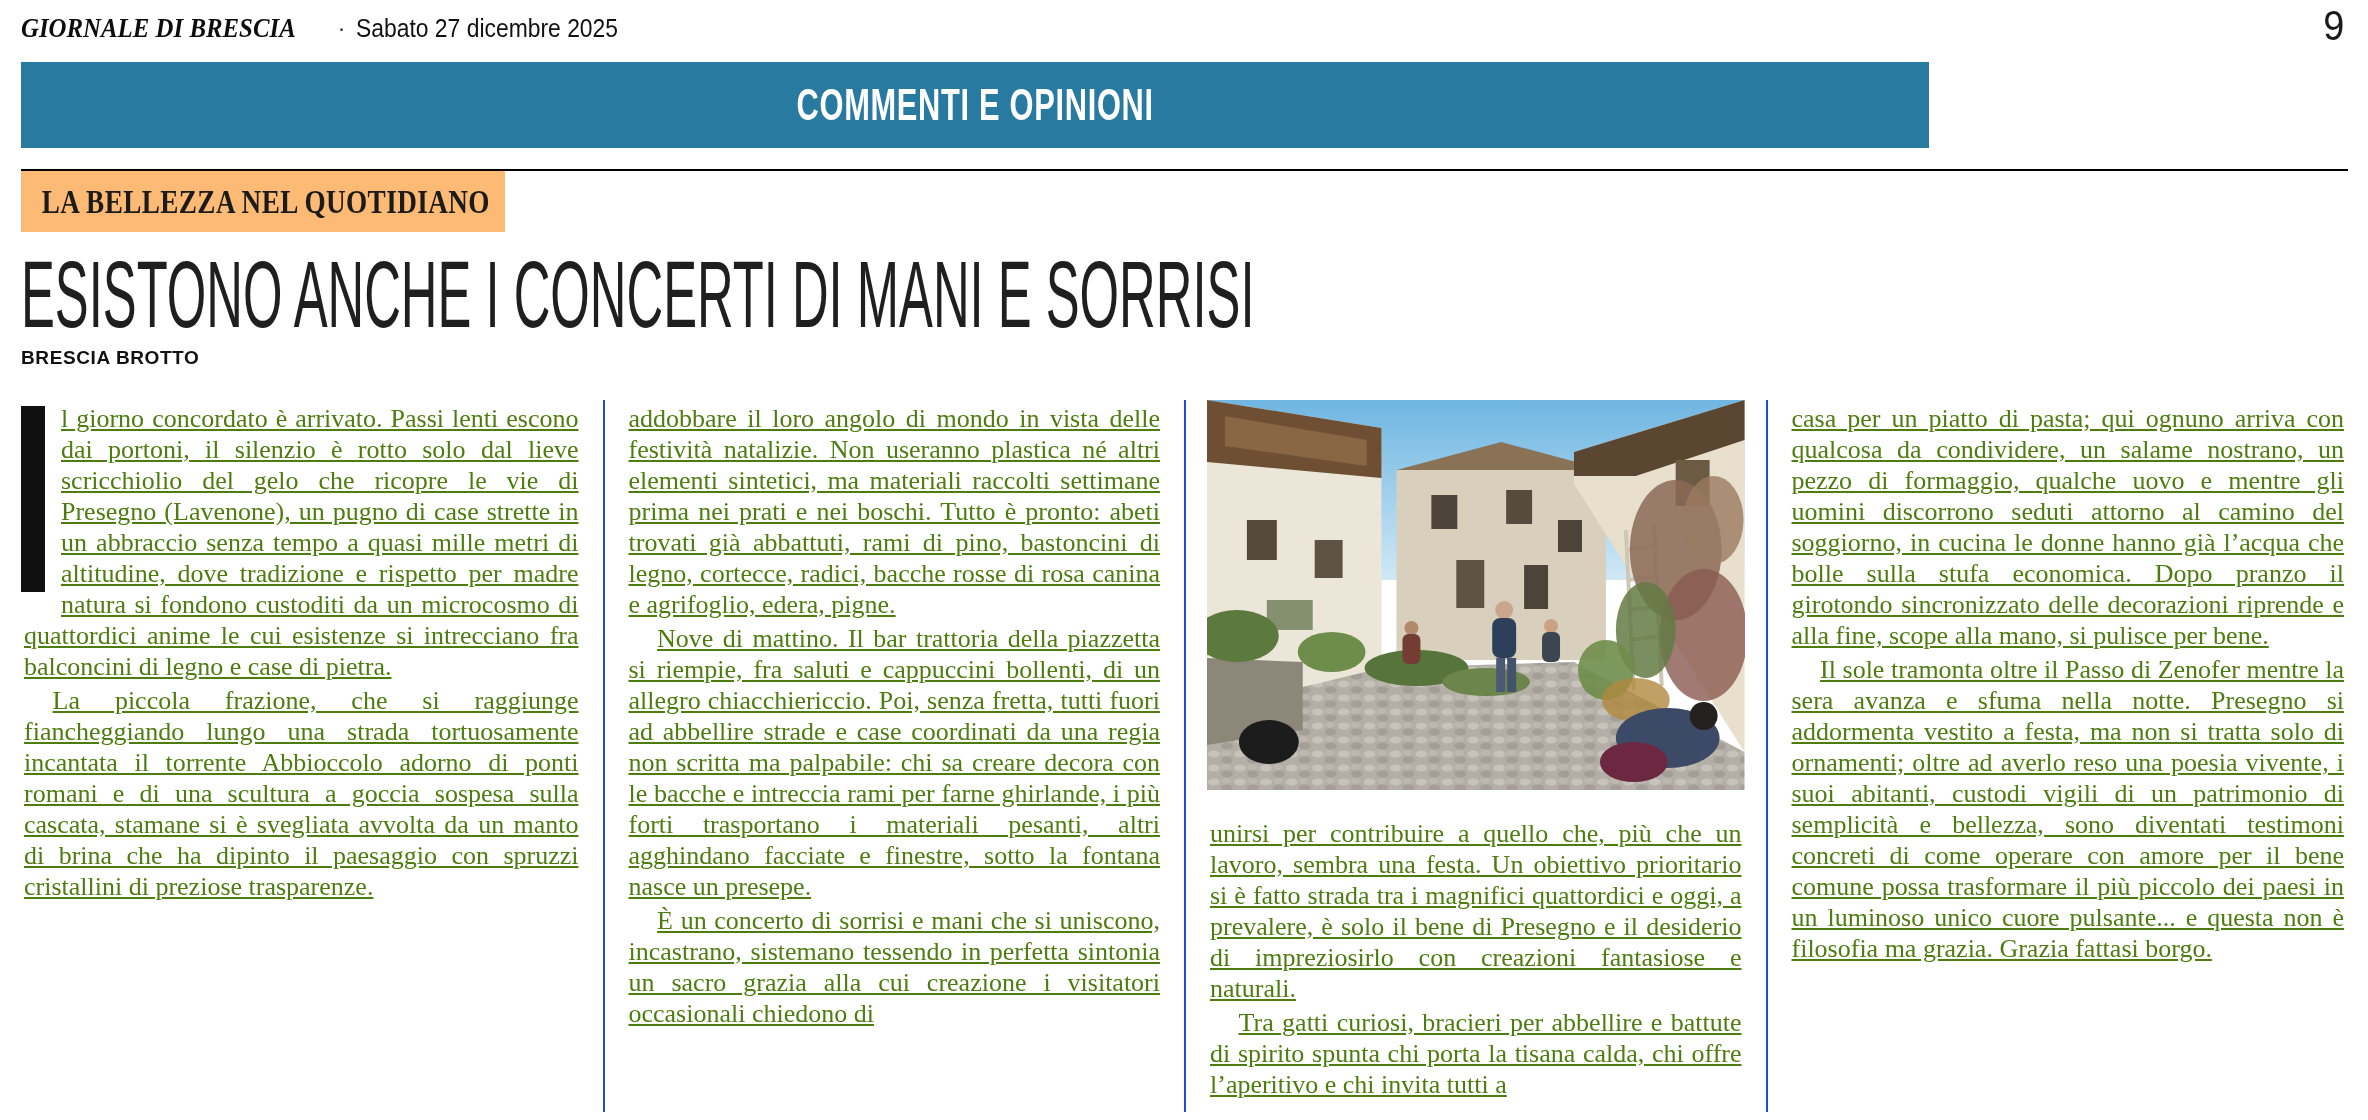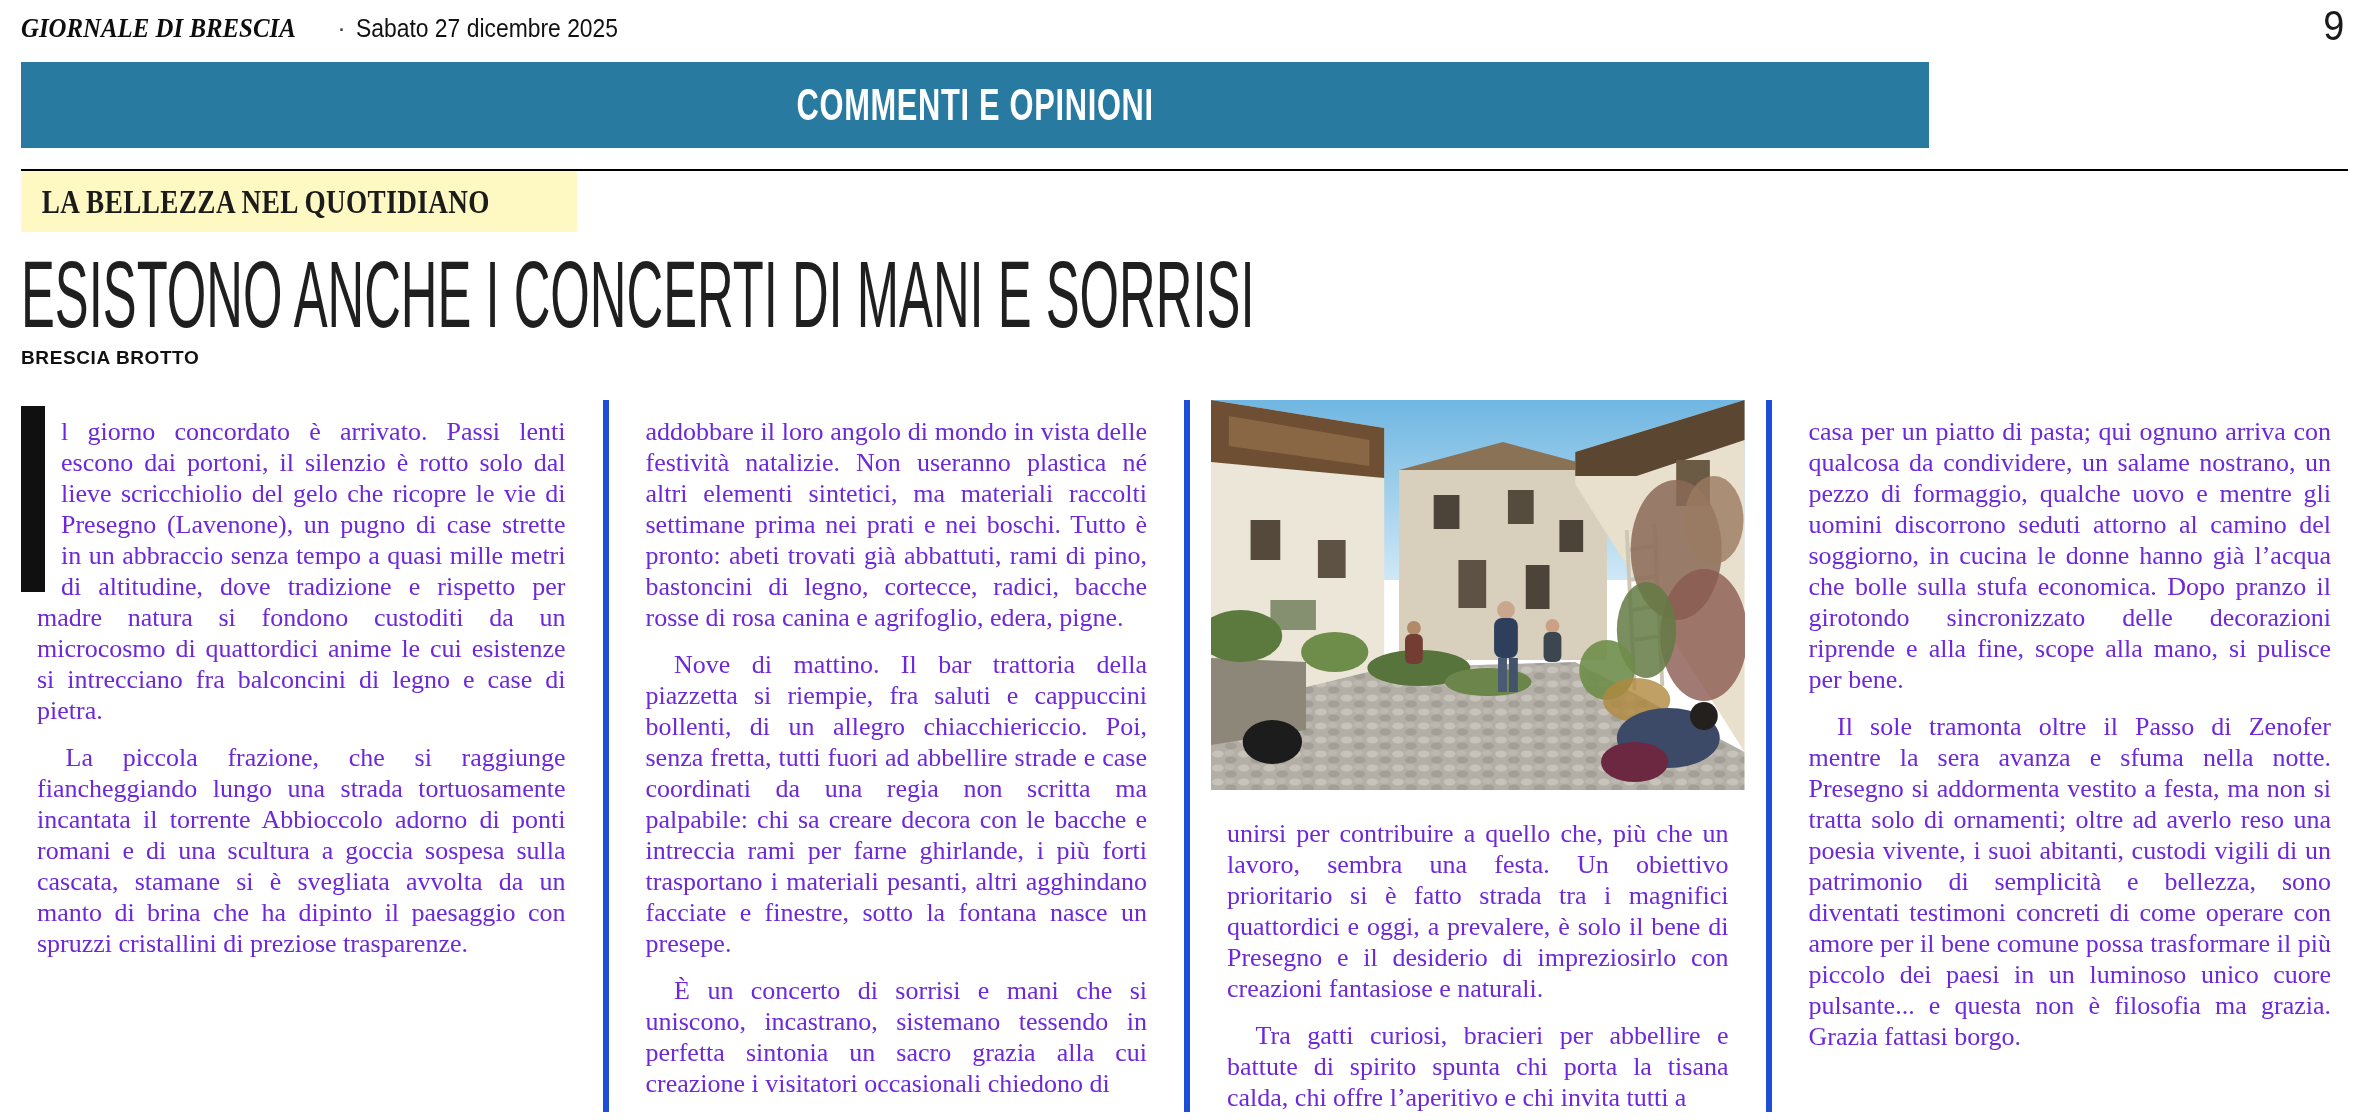"LA BELLEZZA NEL QUOTIDIANO" .kicker-box { background: #fef9c3 -> #fdba74; width: 556px -> 484px }
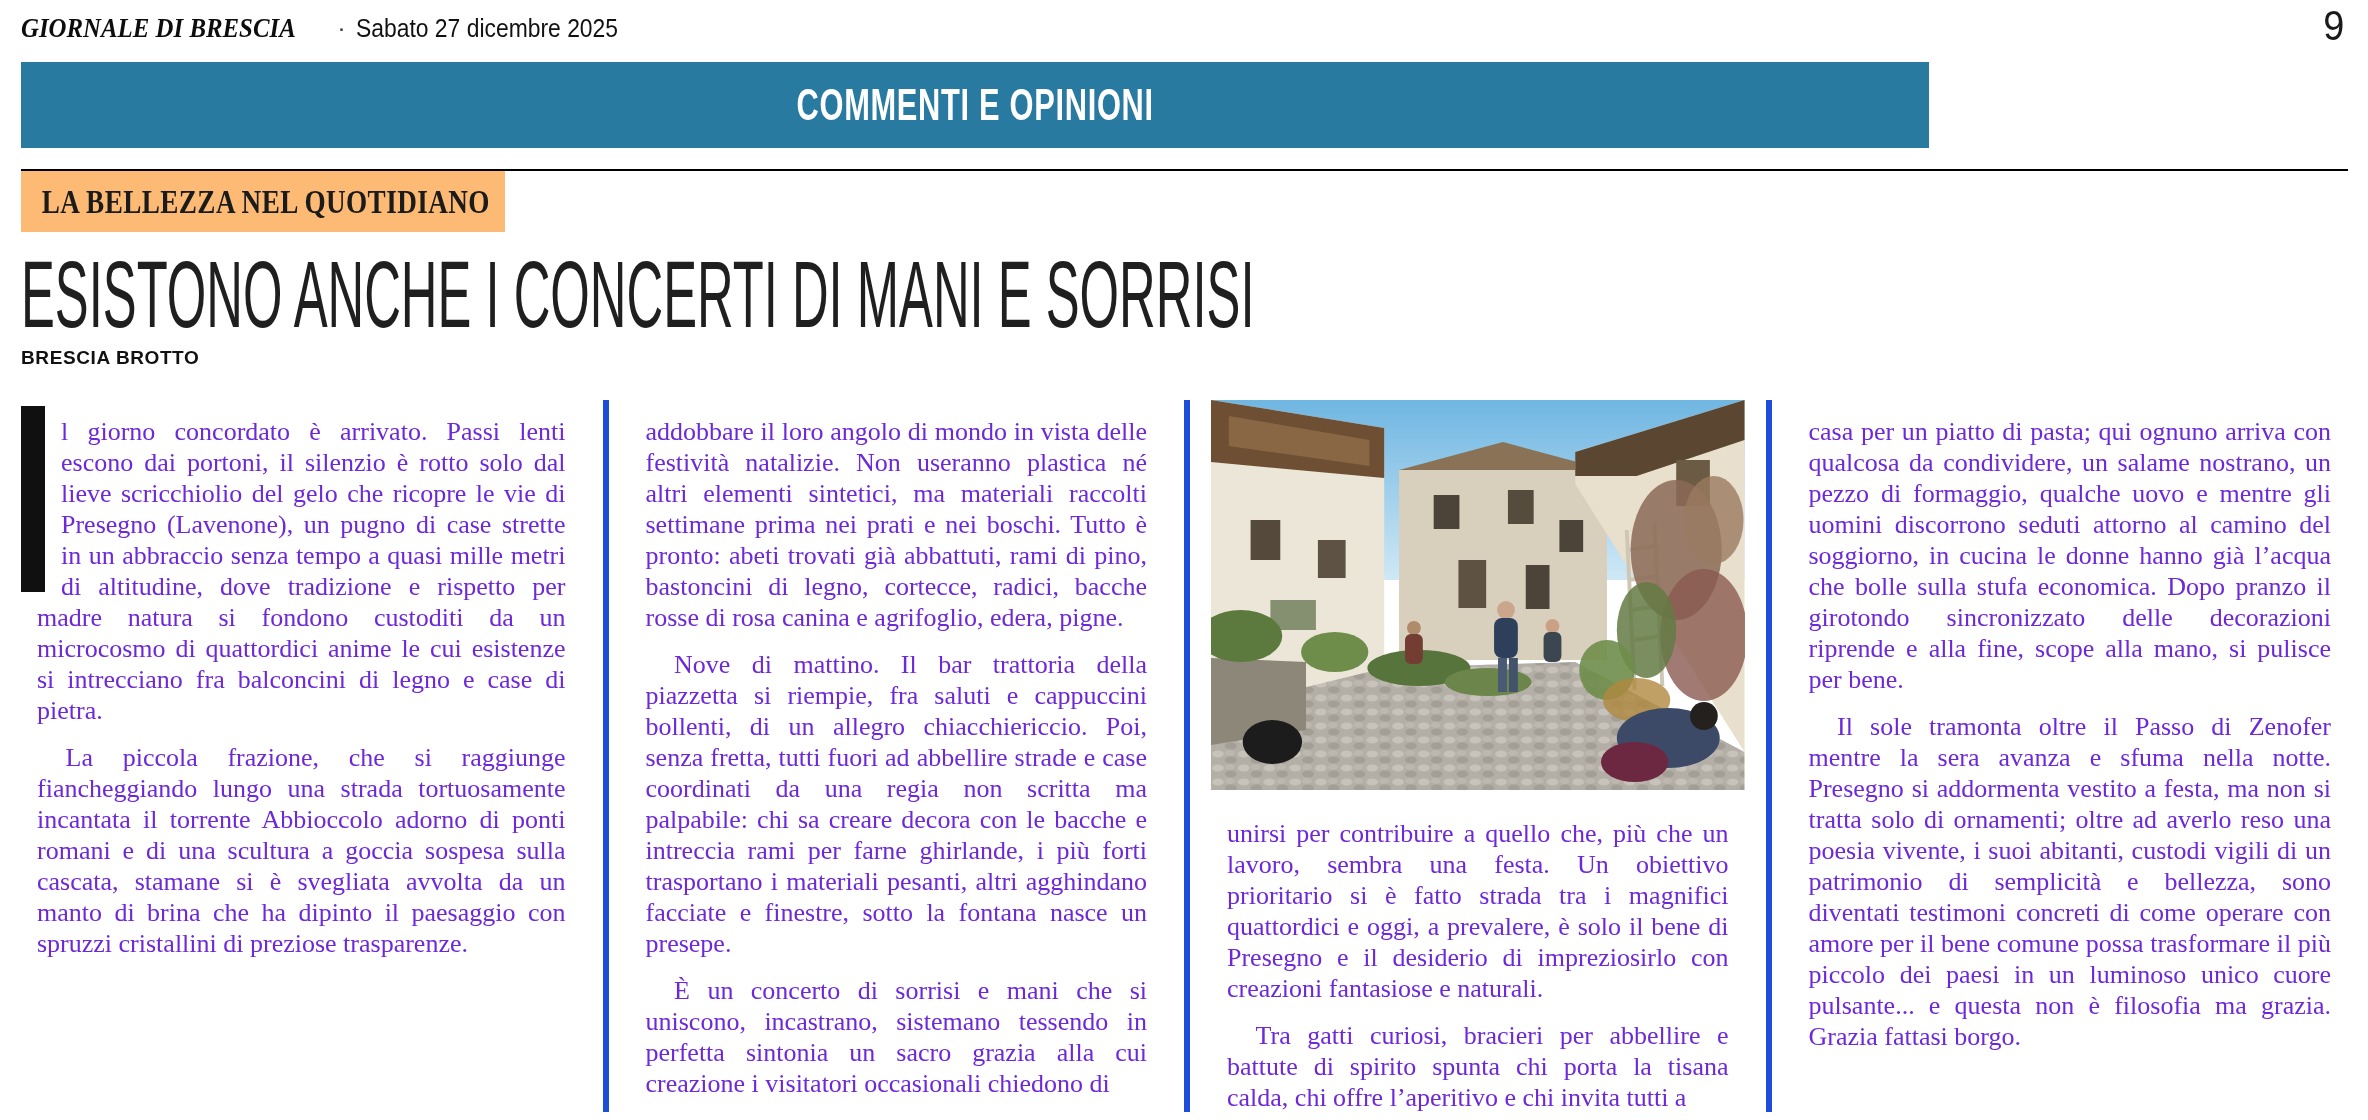"l giorno concordato è arrivato." .col p { color: #6d28d9 -> #4d7c0f; margin: 16px -> 3px; text-decoration: none -> underline }
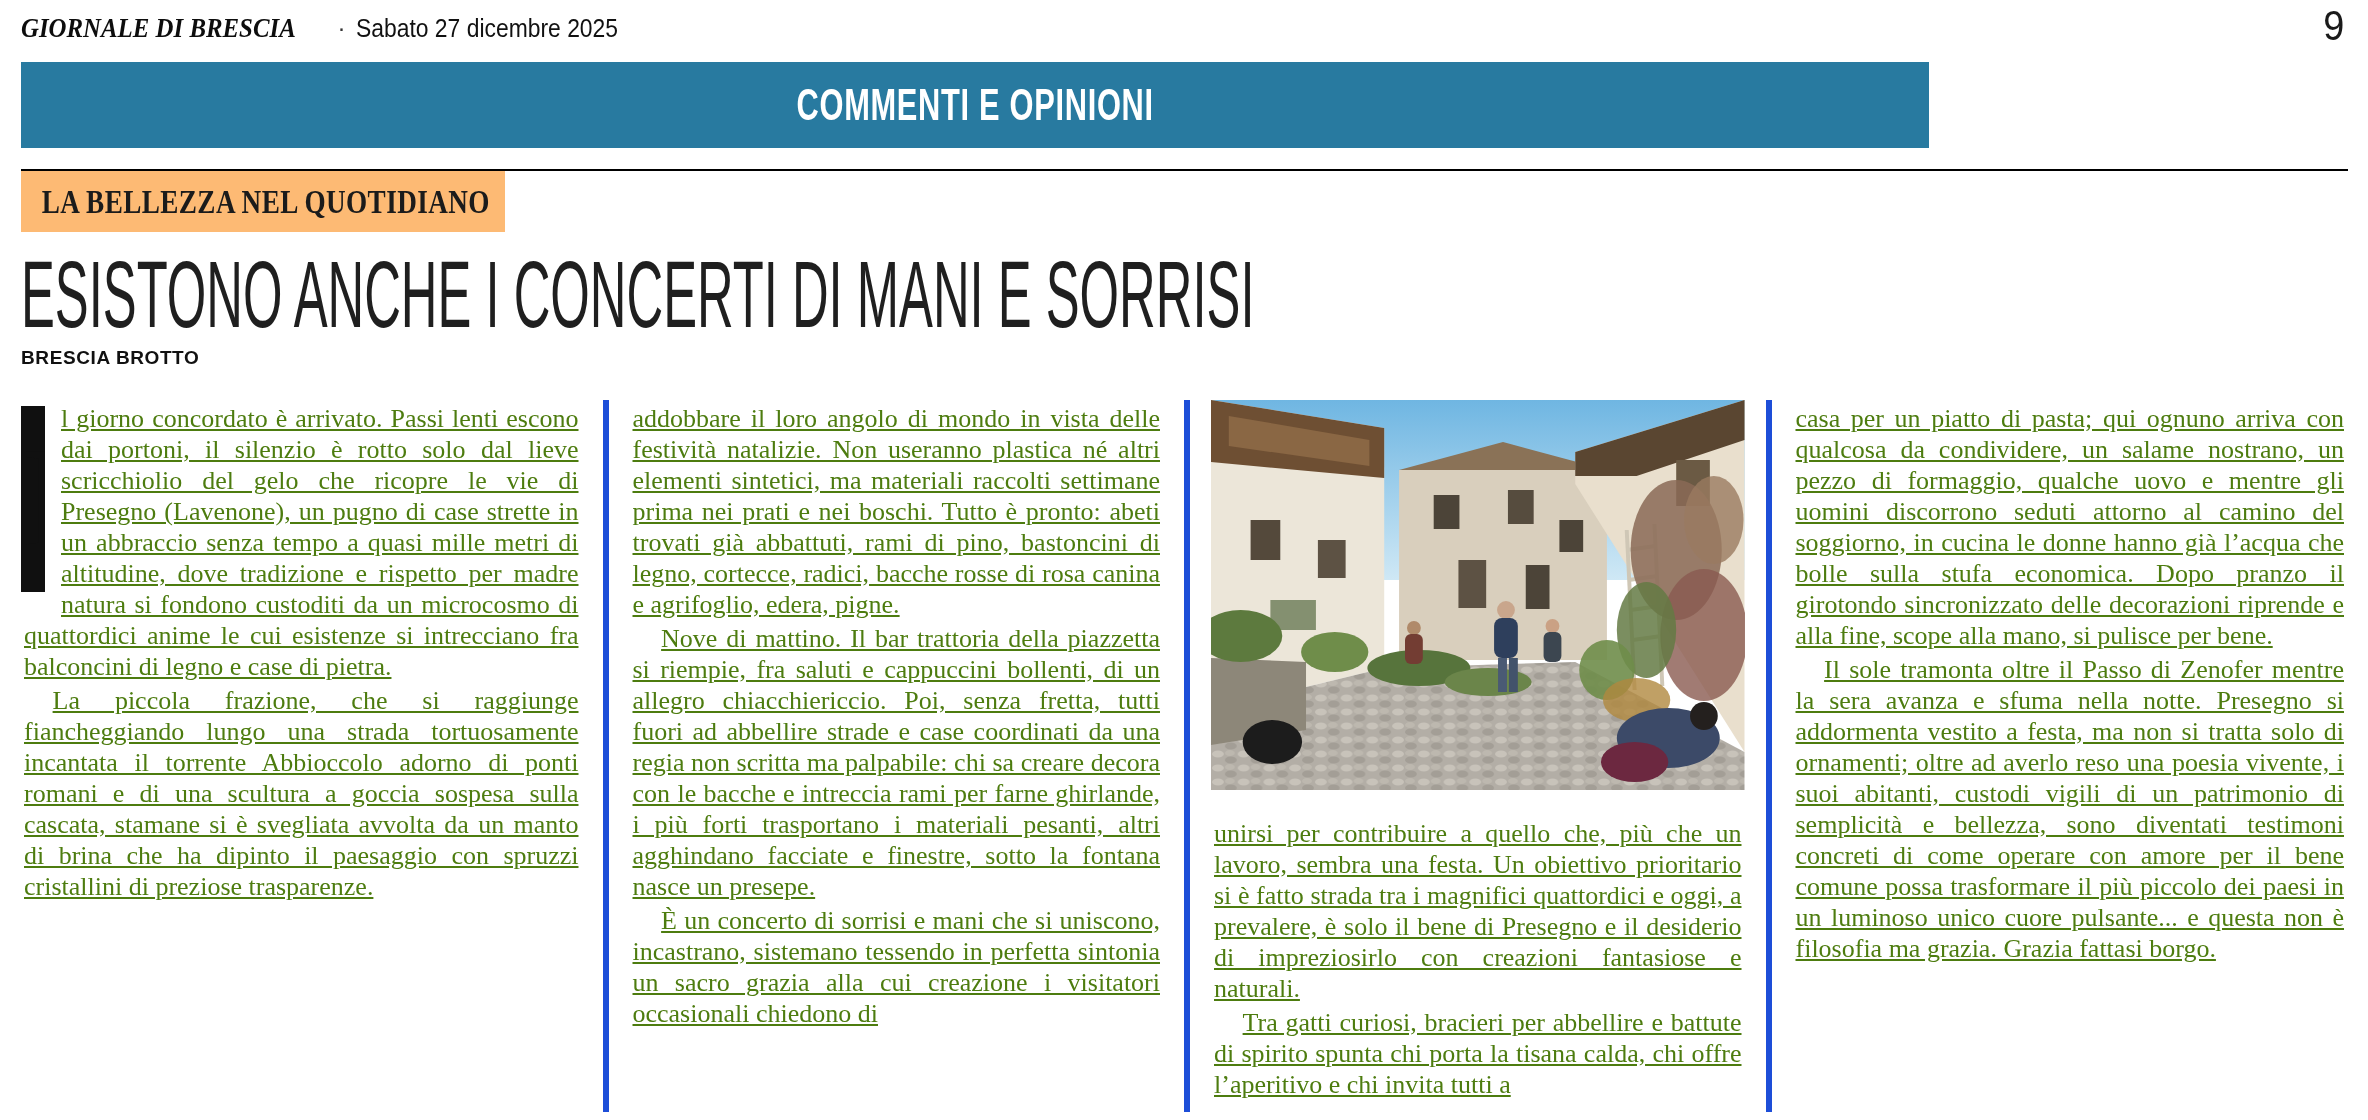"addobbare il loro angolo di" .col.rule { border-left: 6px solid #1d4ed8 -> 2px solid #1d4ed8 }
